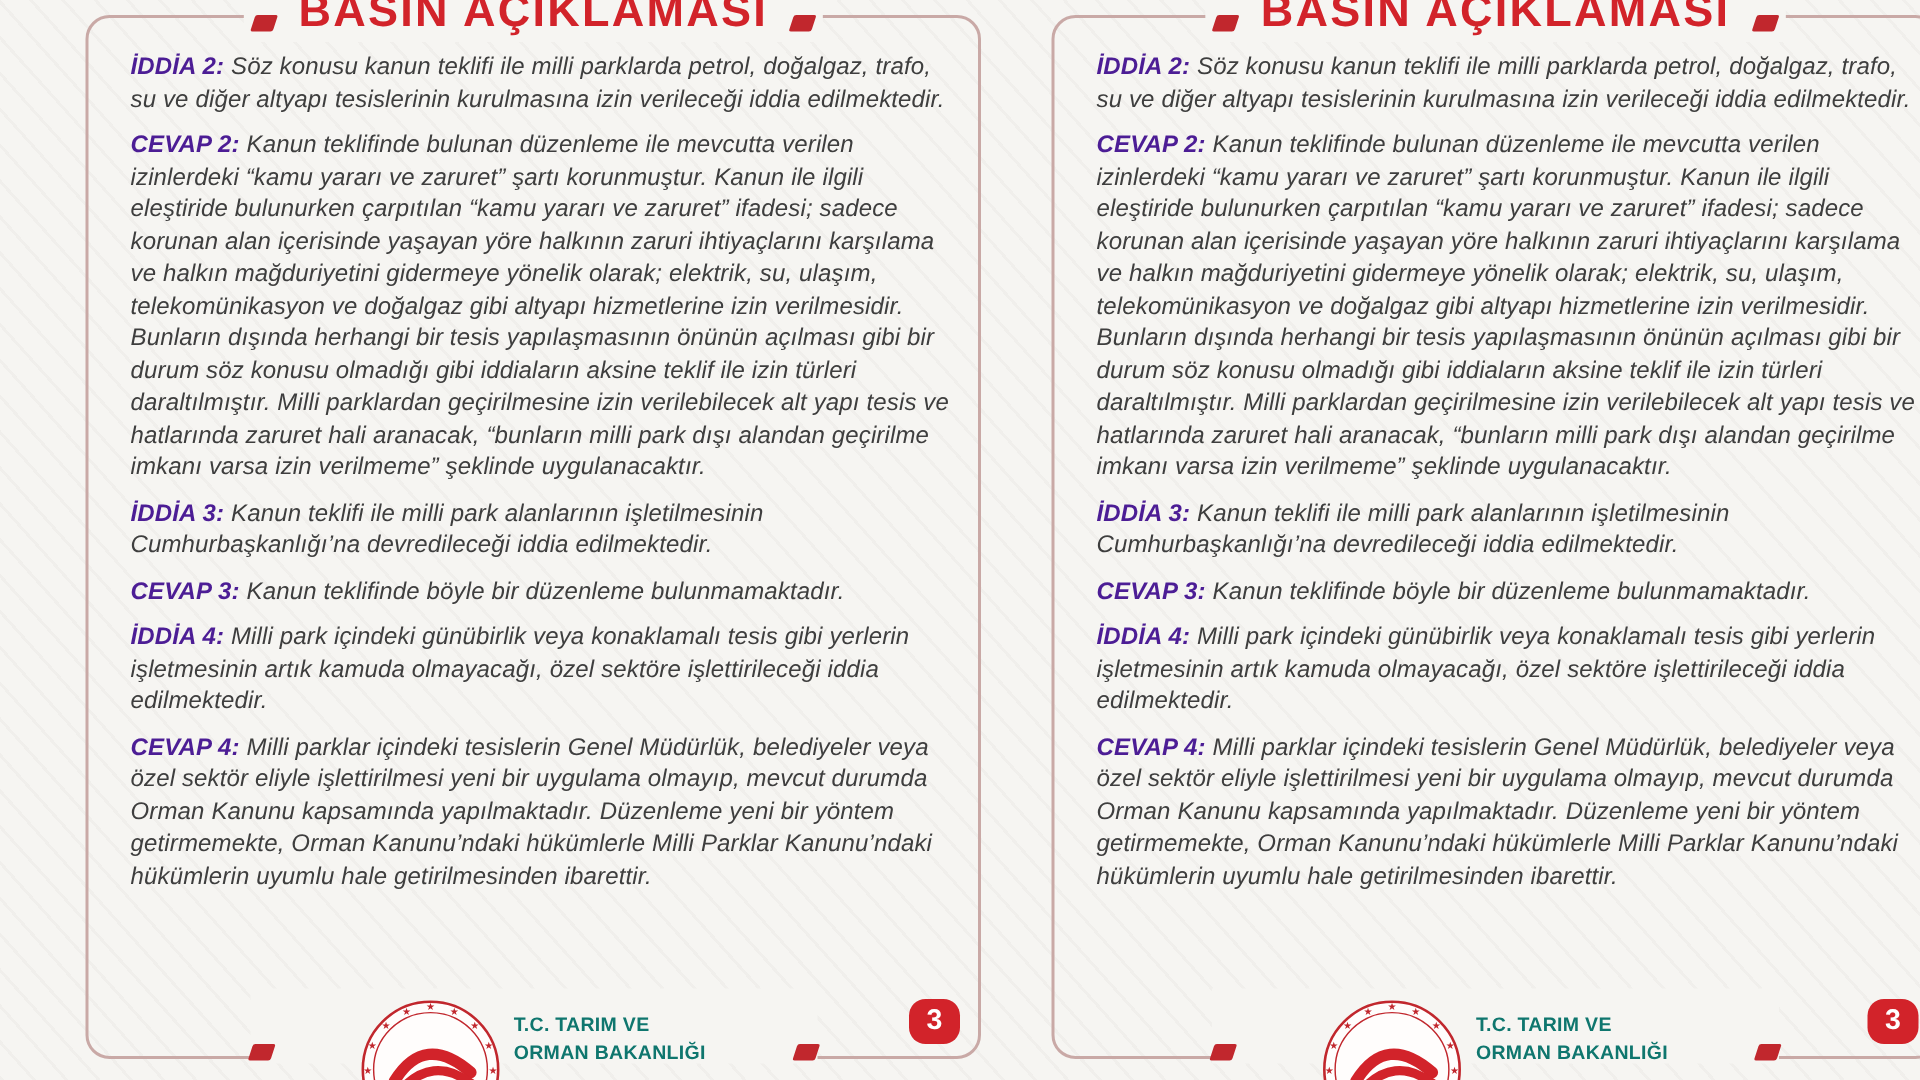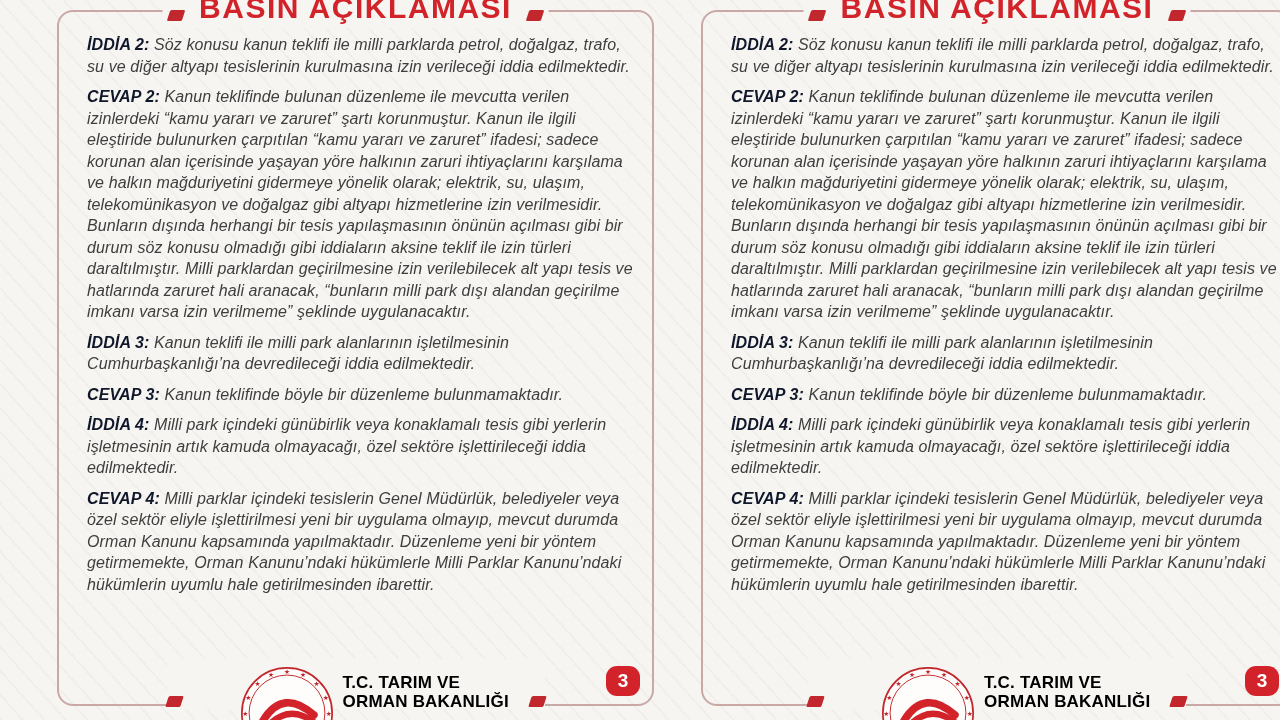"İDDİA 2:" .para .label { color: #0f172a -> #4c1d95 }
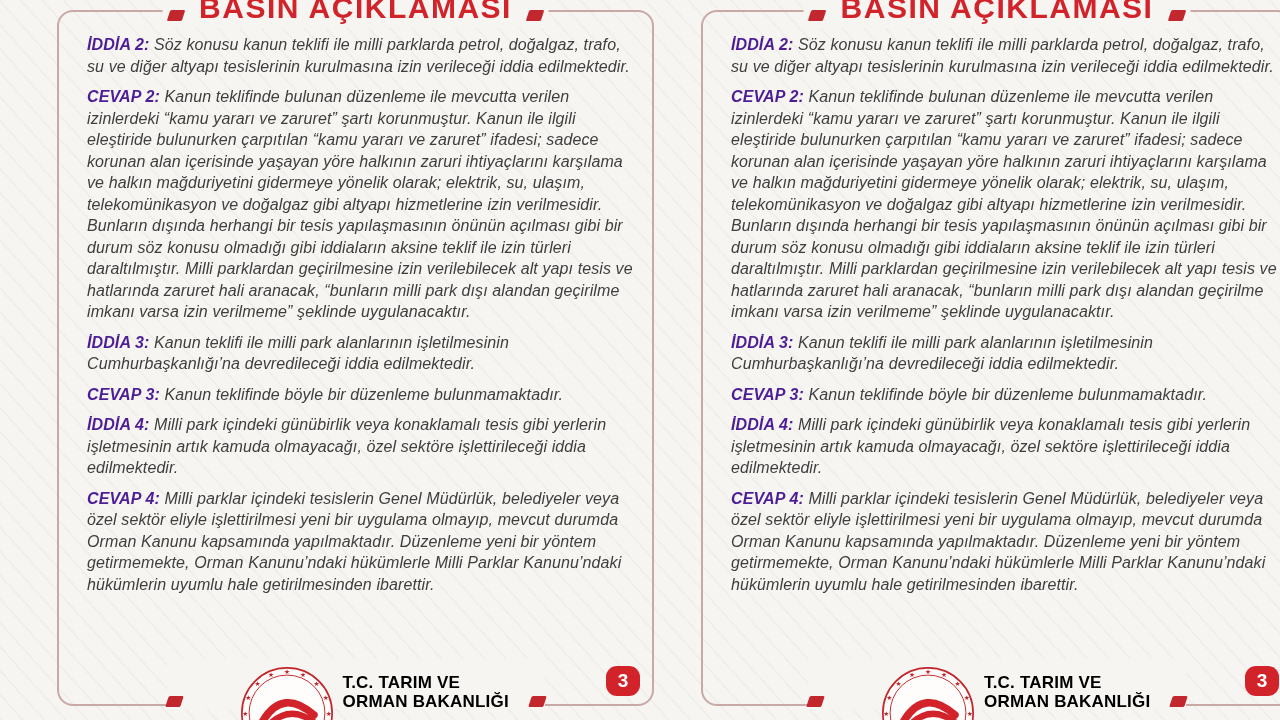"T.C. TARIM VE" .ministry { color: #000000 -> #0f766e; font-size: 17px -> 13px }
